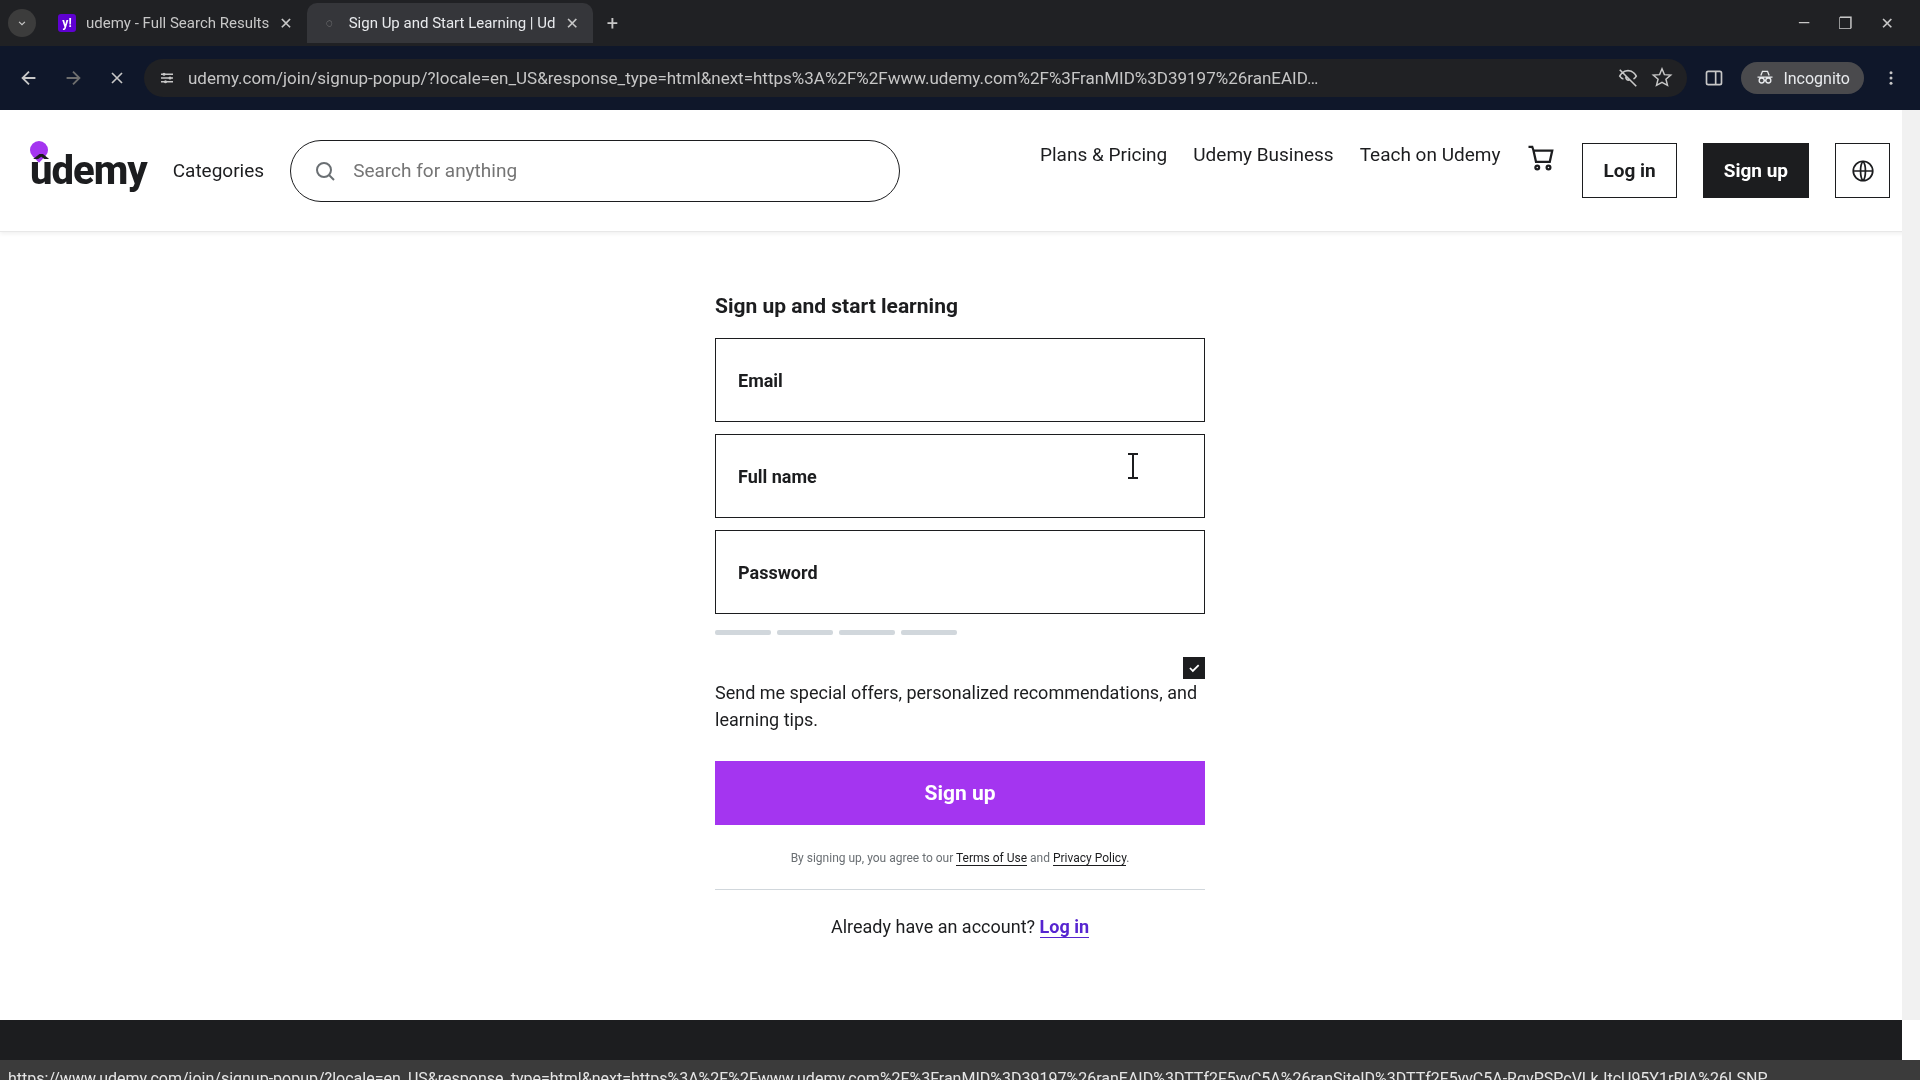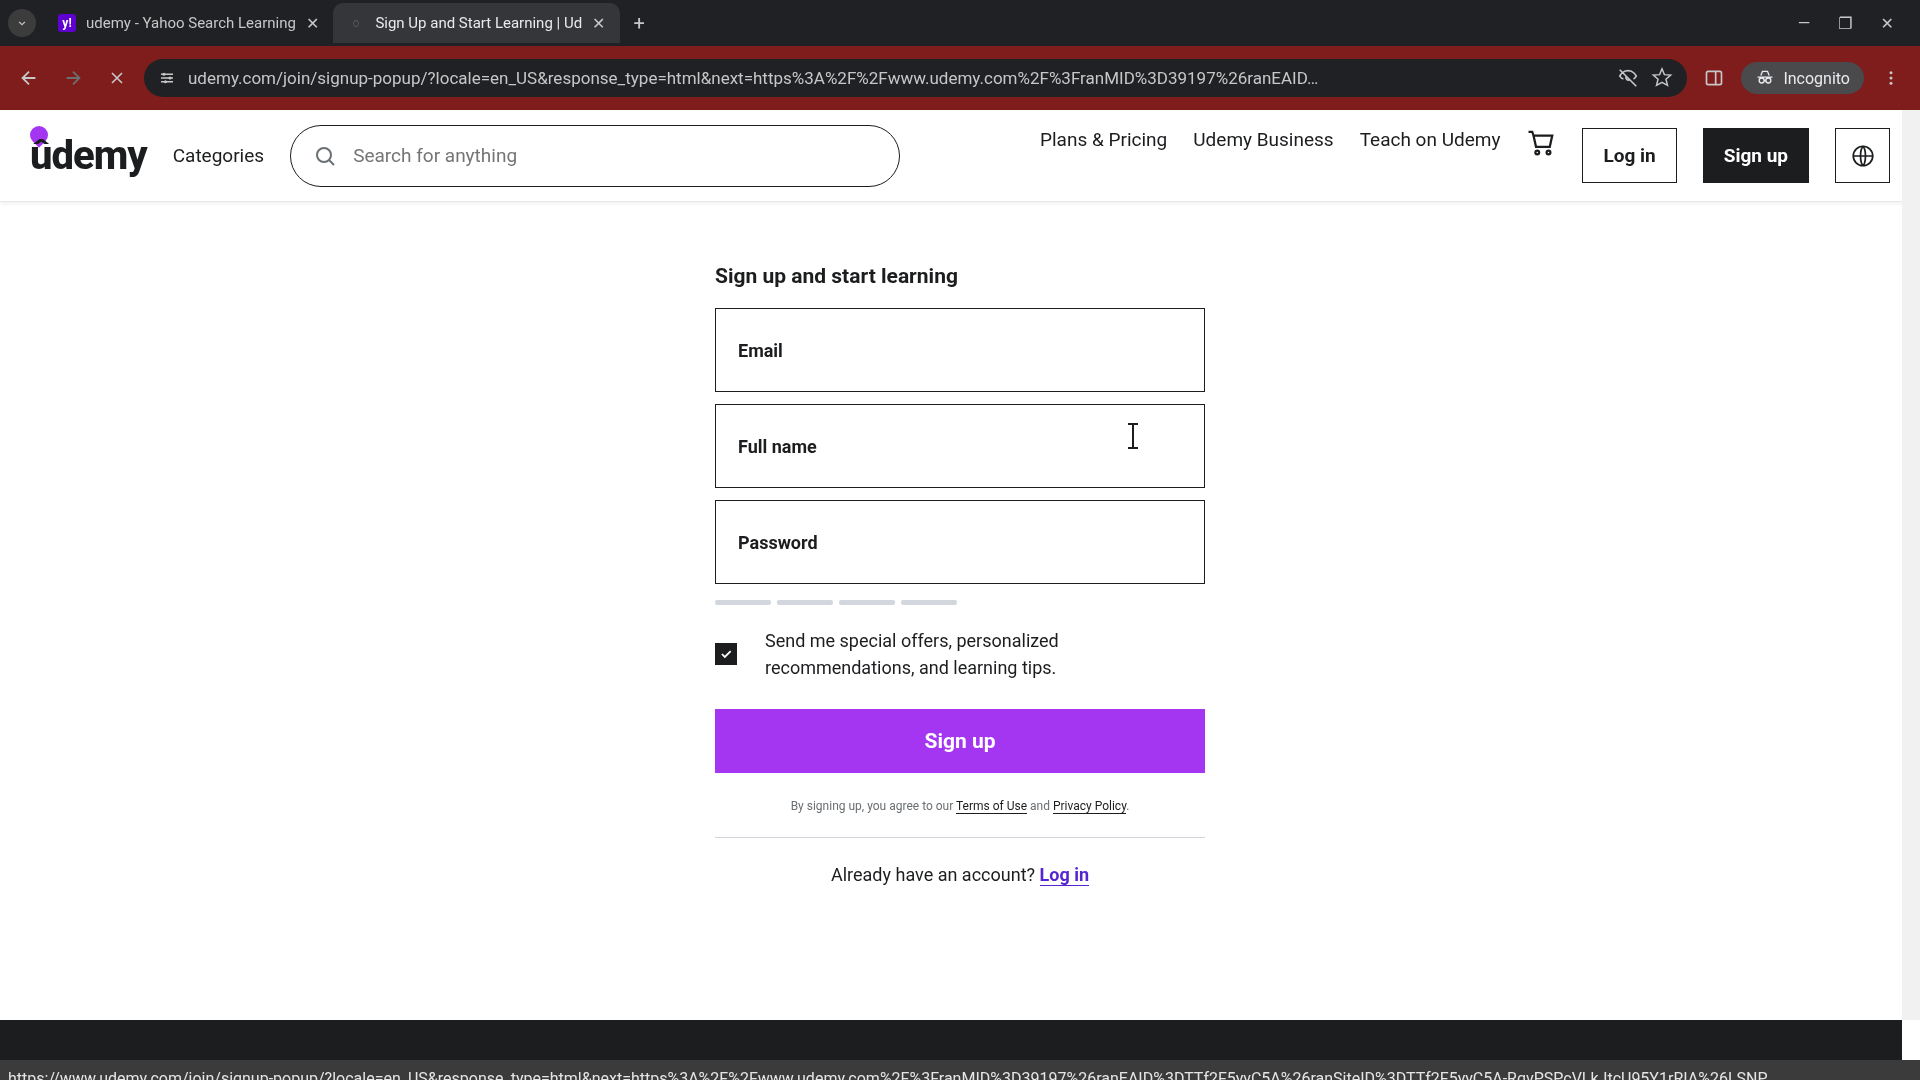"udemy - Yahoo Search Learning" span.tab-title { text: Yahoo Search Learning -> Full Search Results }
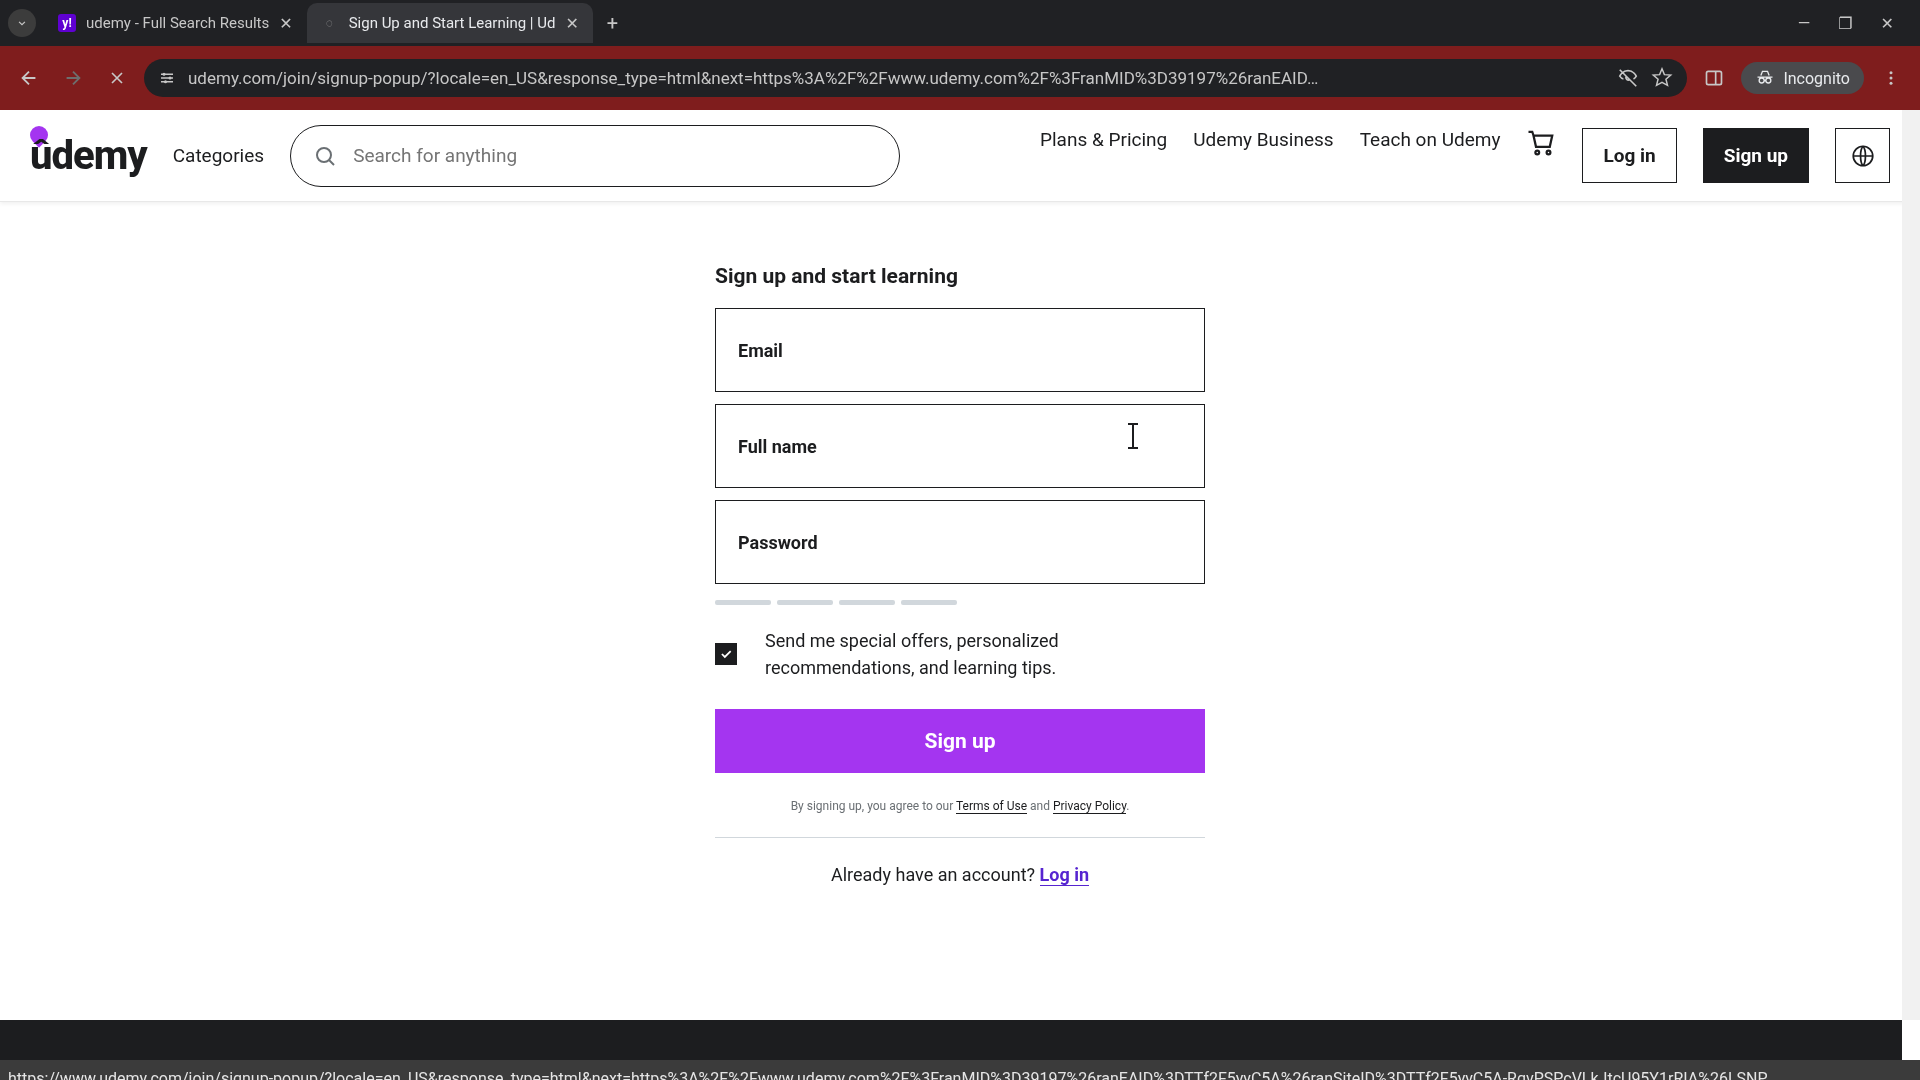"udemy.com/join/signup-popup/?locale=en_U" .toolbar { background: #7f1d1d -> #0f172a }
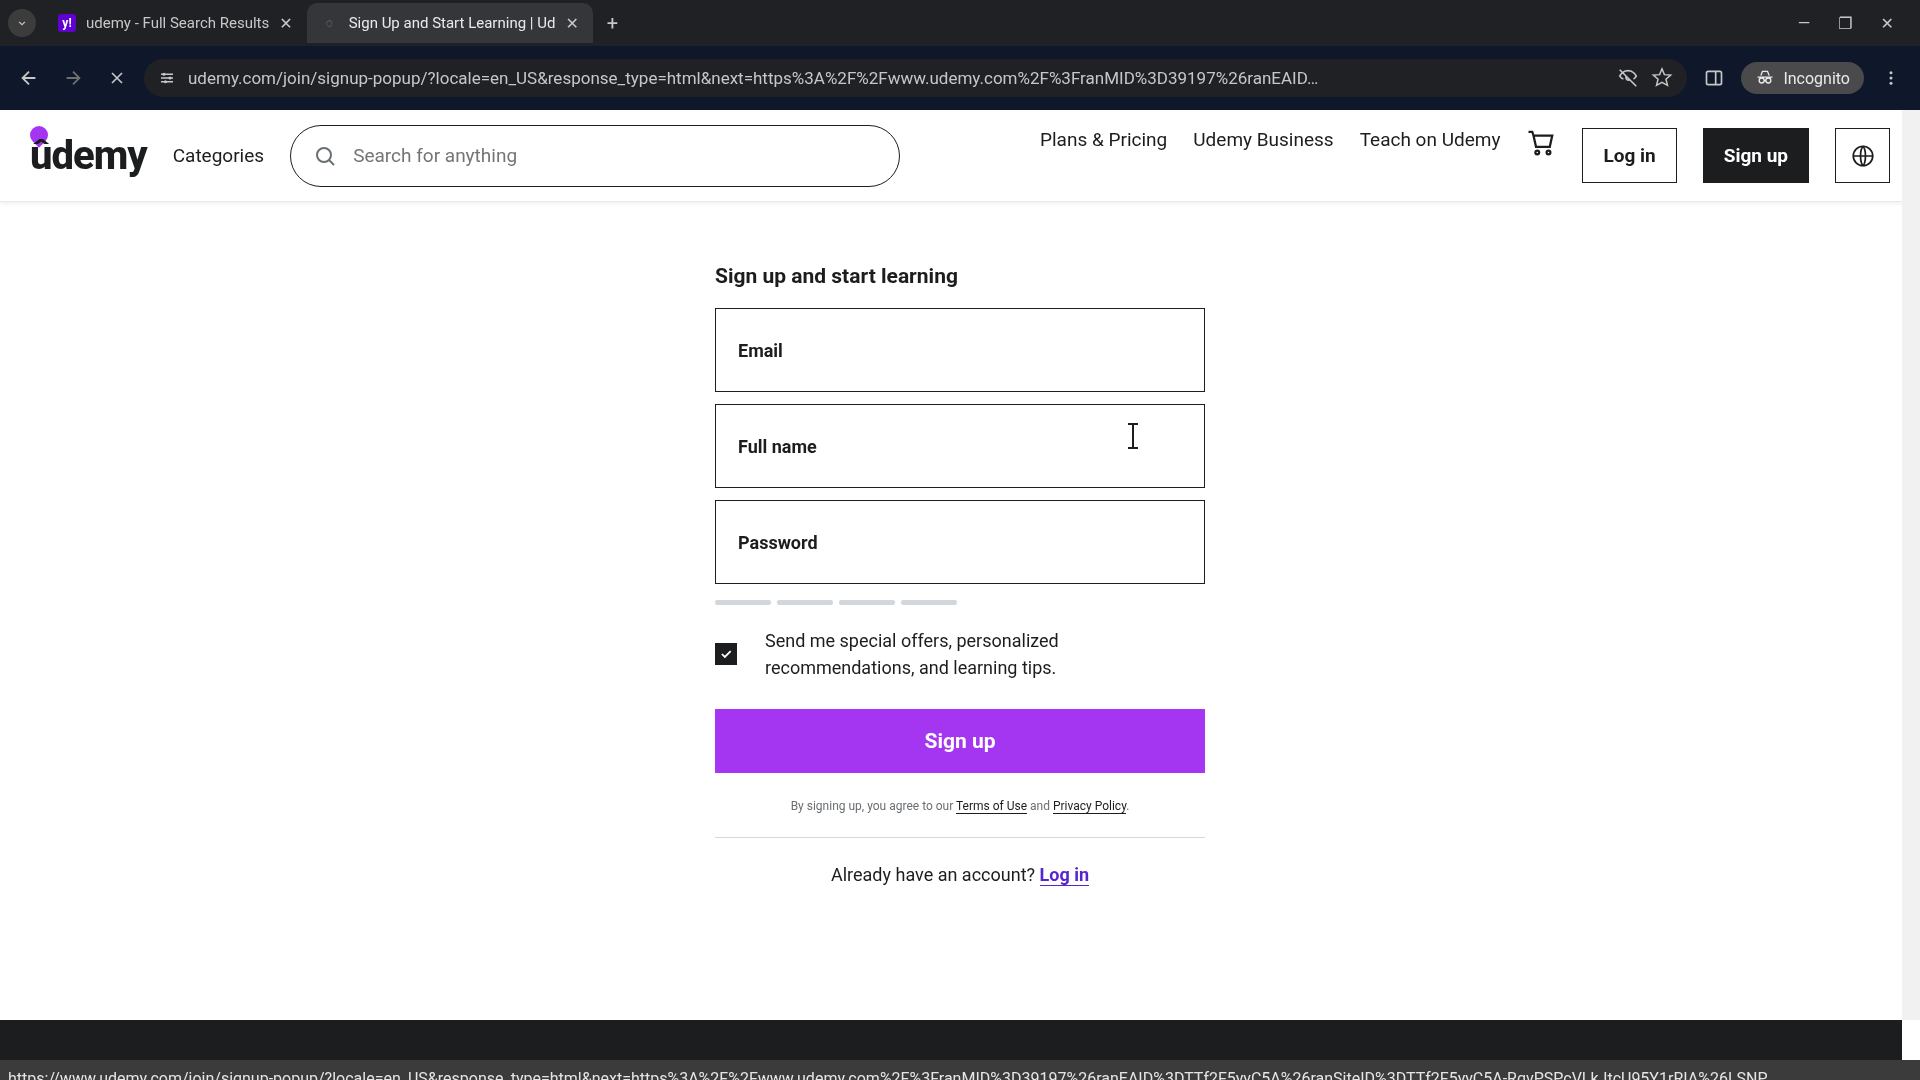"ûdemy" .site-header { height: 92px -> 122px }
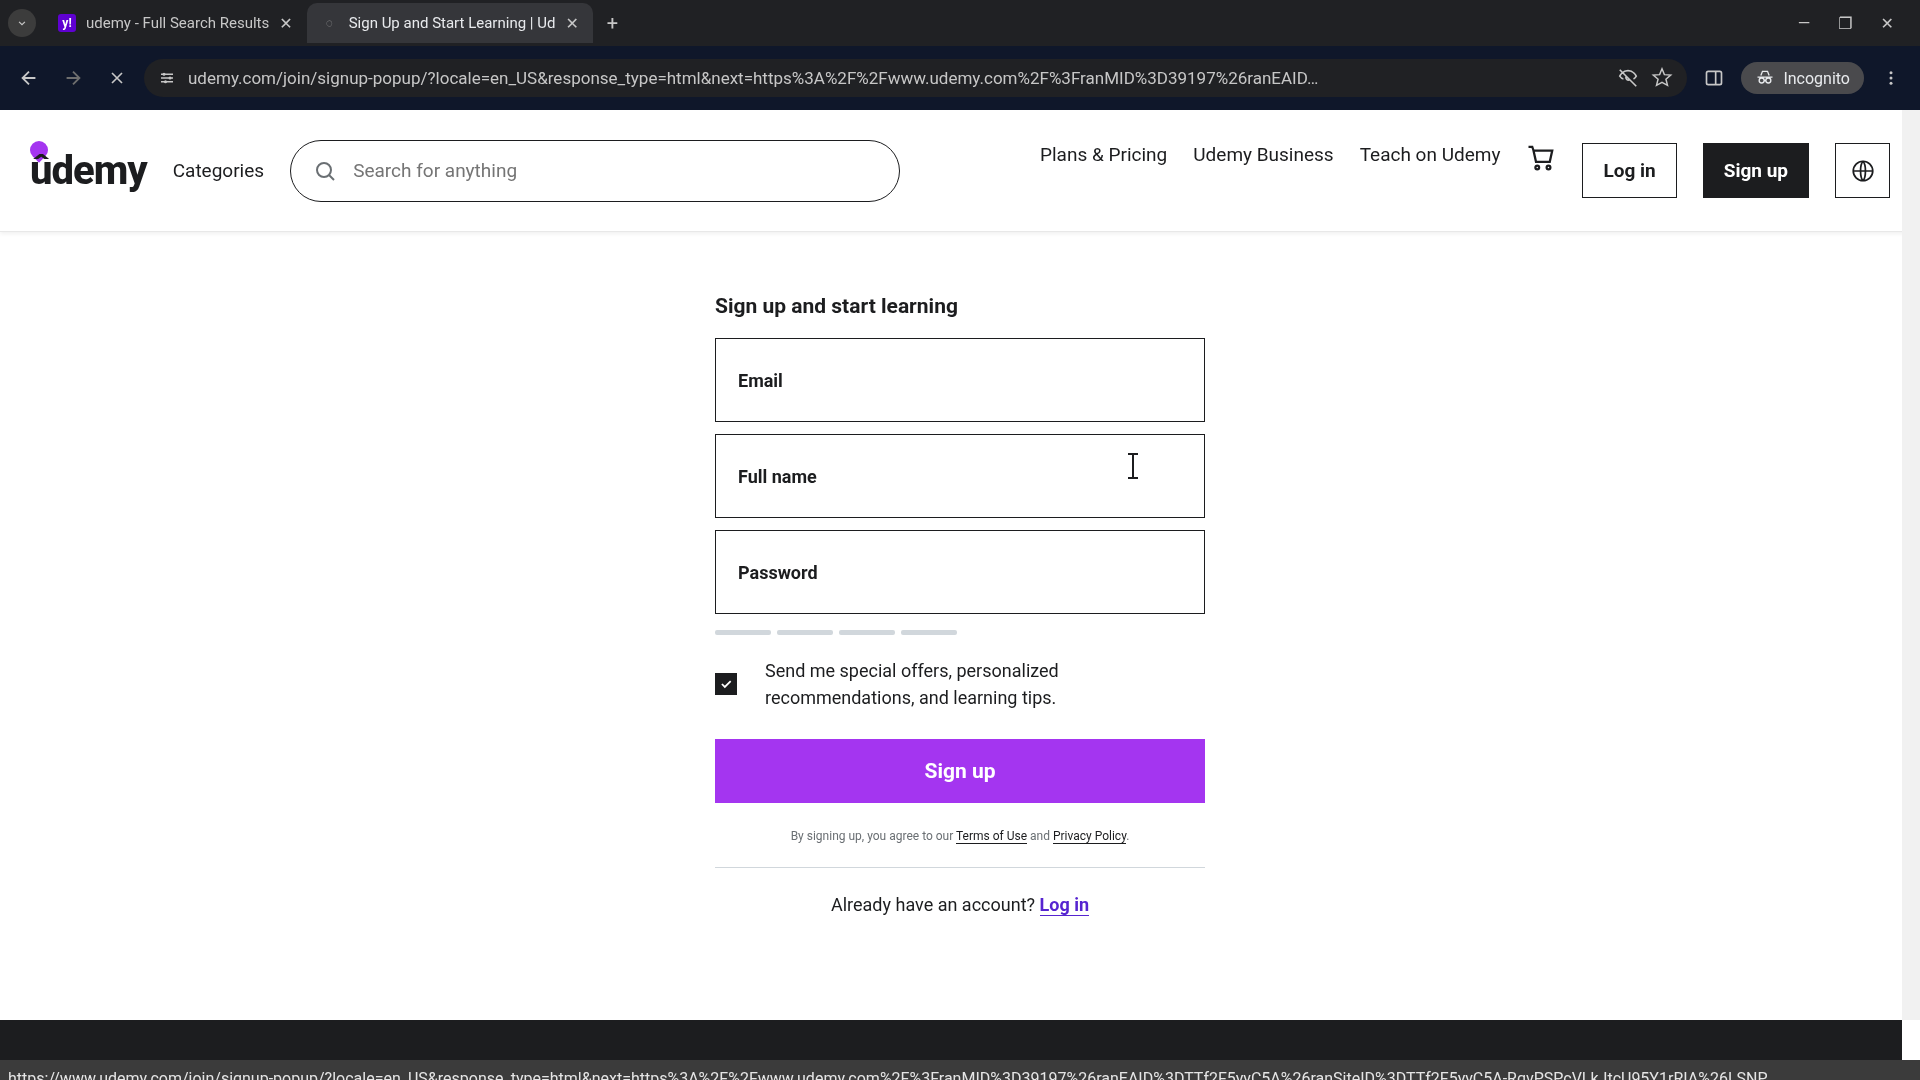"Send me special offers, personalized" .checkbox-row { align-items: center -> flex-end; flex-direction: none -> column; gap: 28px -> 0 }
